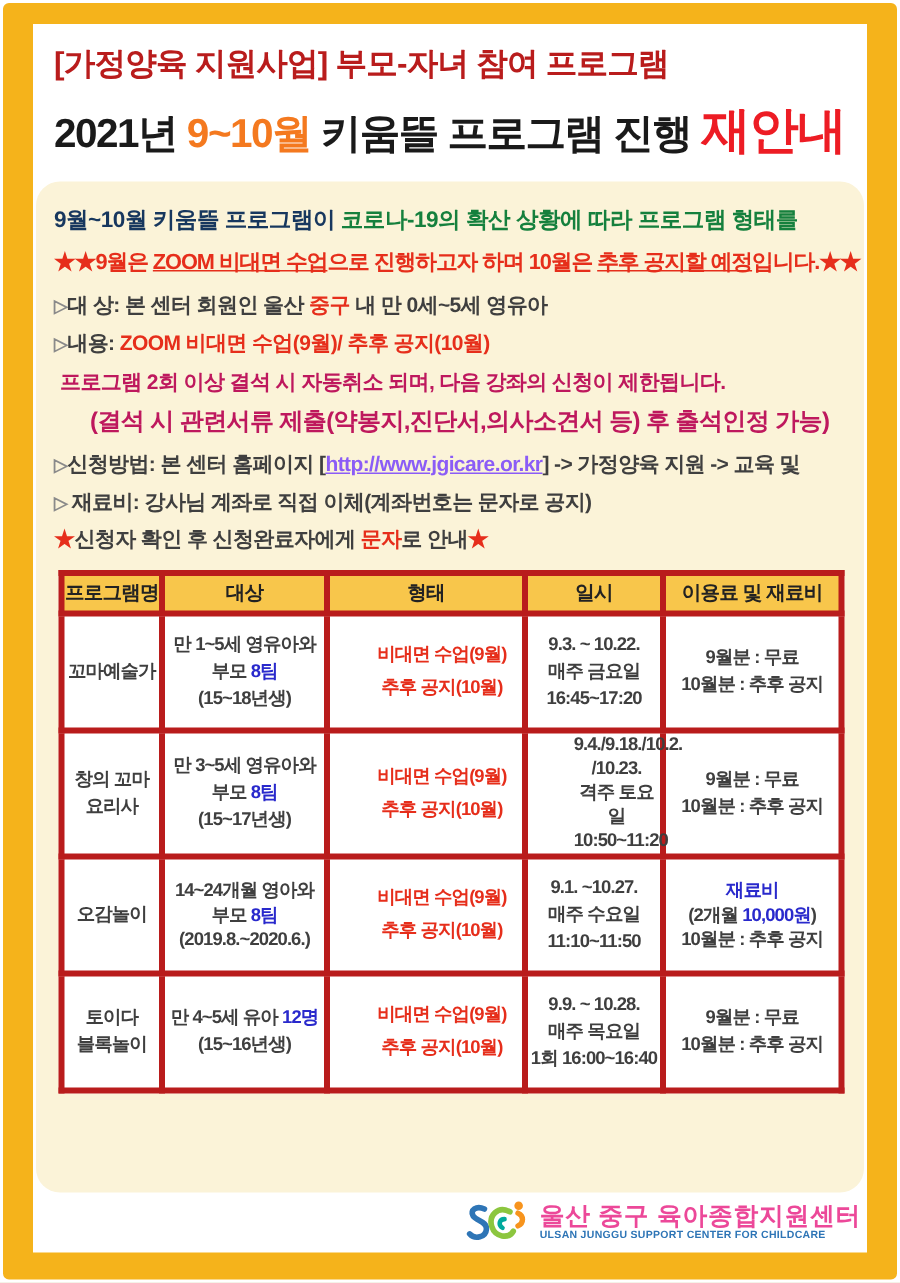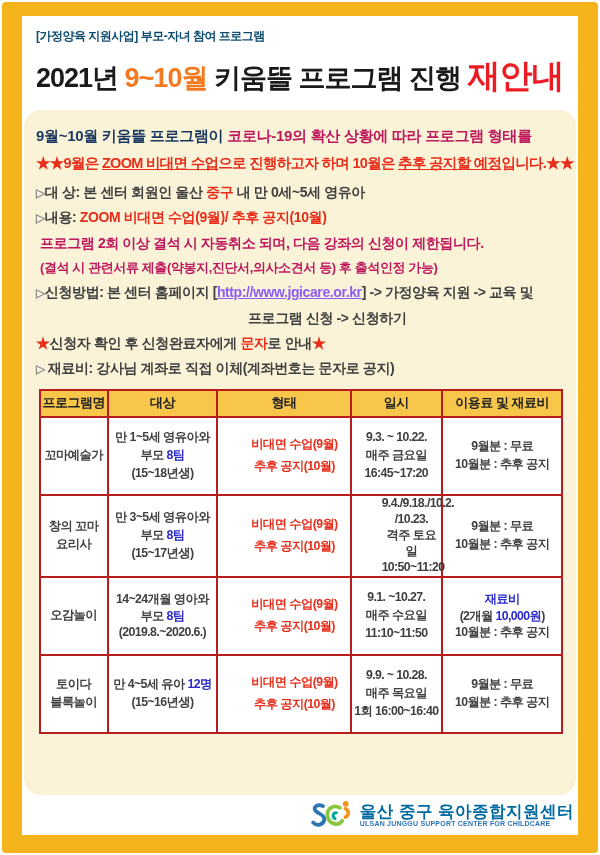"[가정양육 지원사업] 부모-자녀 참여 프로그램" .program-tag { color: #0c4a6e -> #b91c1c; font-size: 12px -> 21px }
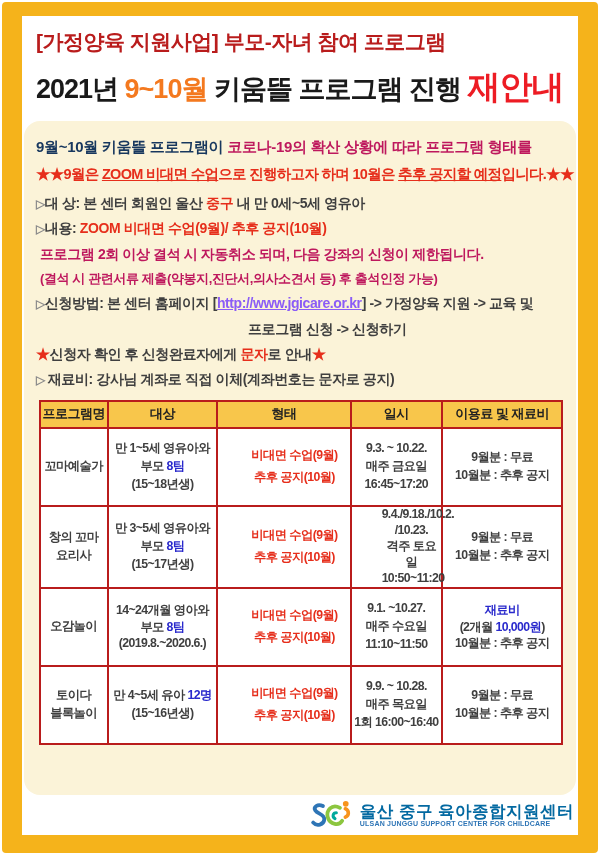"코로나-19의 확산 상황에 따라 프로그램" .blue { color: #be185d -> #15803d }
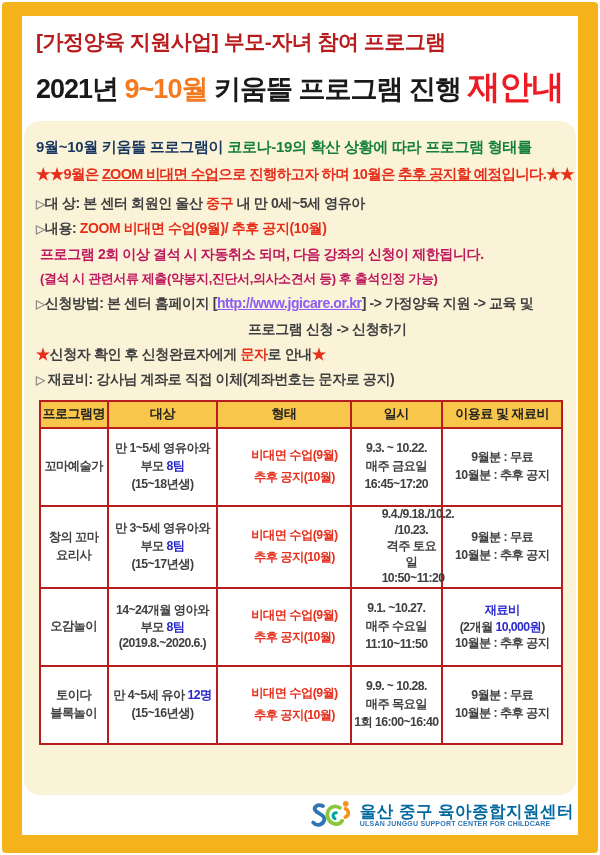"(결석 시 관련서류 제출(약봉지,진단서,의사소견서 등)" .warn2 { font-size: 13px -> 16px; margin-left: none -> 20px }
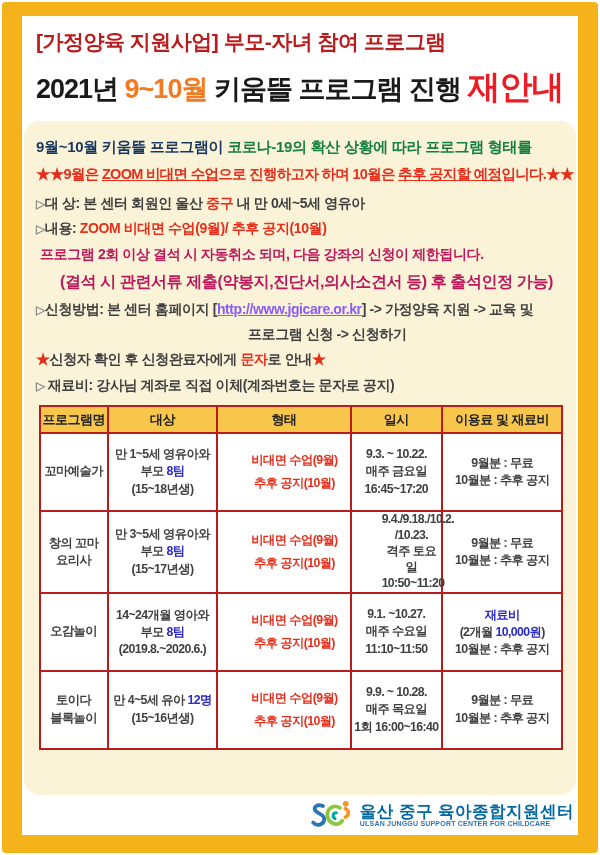"프로그램 신청 -> 신청하기" div.detail-line { html: <div>프로그램 신청 -&gt; 신청하기</div> -> none }
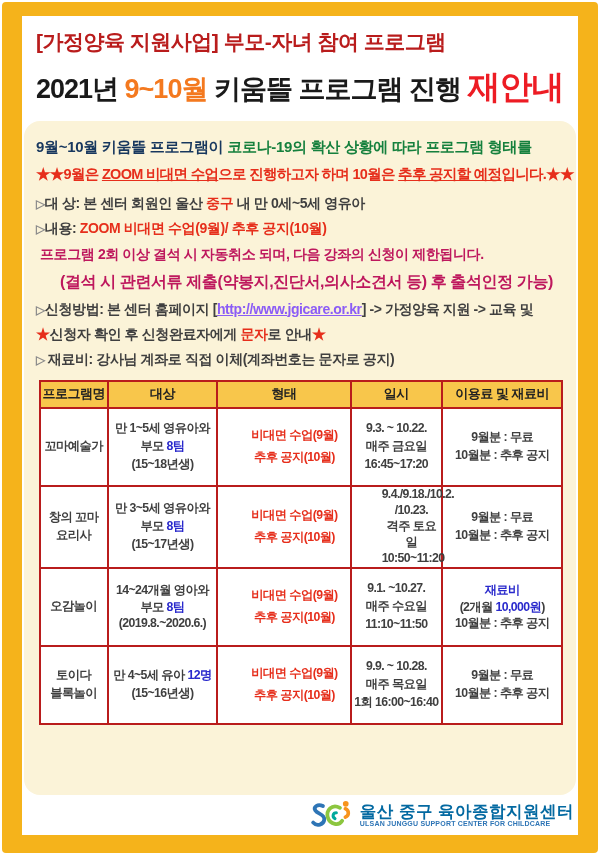"★신청자 확인 후 신청완료자에게 문자로" div.detail-line { order: before "▷ 재료비: 강사님 계좌로 직접" -> after "▷ 재료비: 강사님 계좌로 직접" }
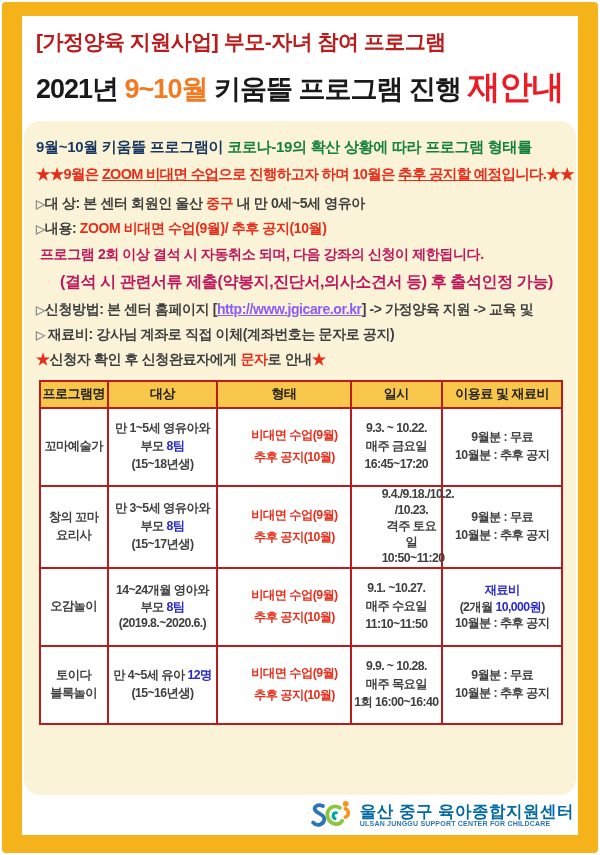"프로그램명" table.prog th, table.prog td { border: 2px solid #b91c1c -> 4px solid #b91c1c }
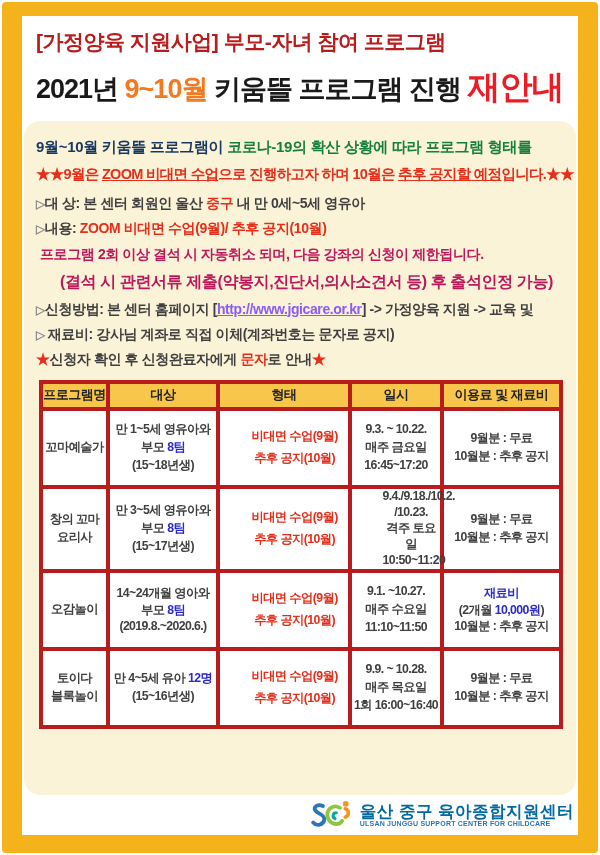"울산 중구 육아종합지원센터" .org-ko { color: #0369a1 -> #ec4899 }
